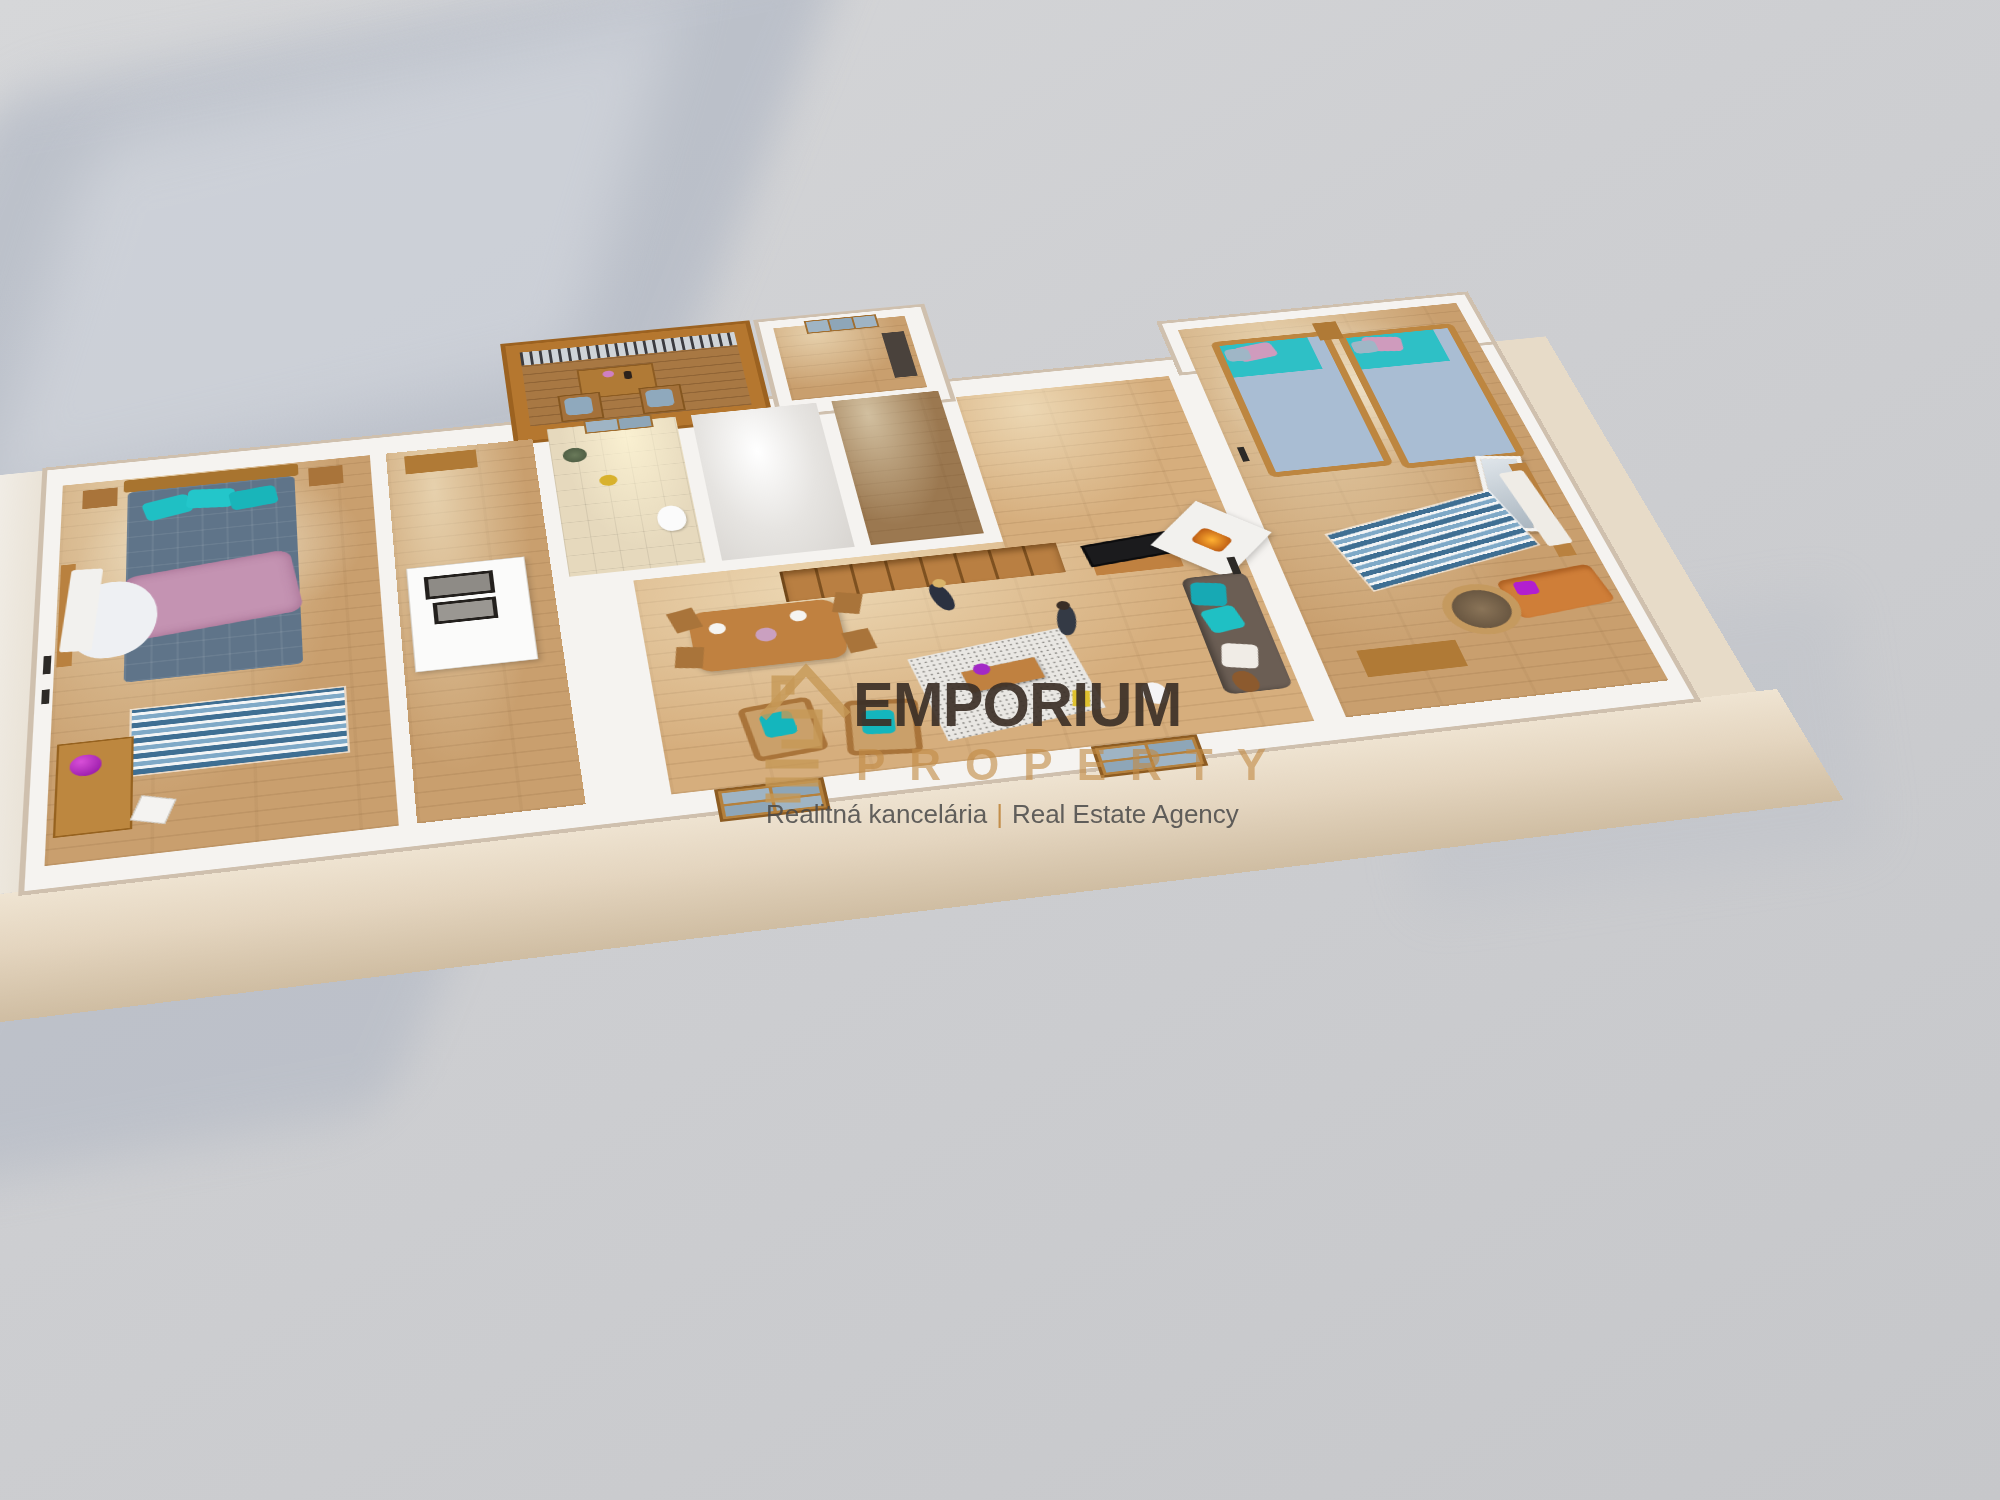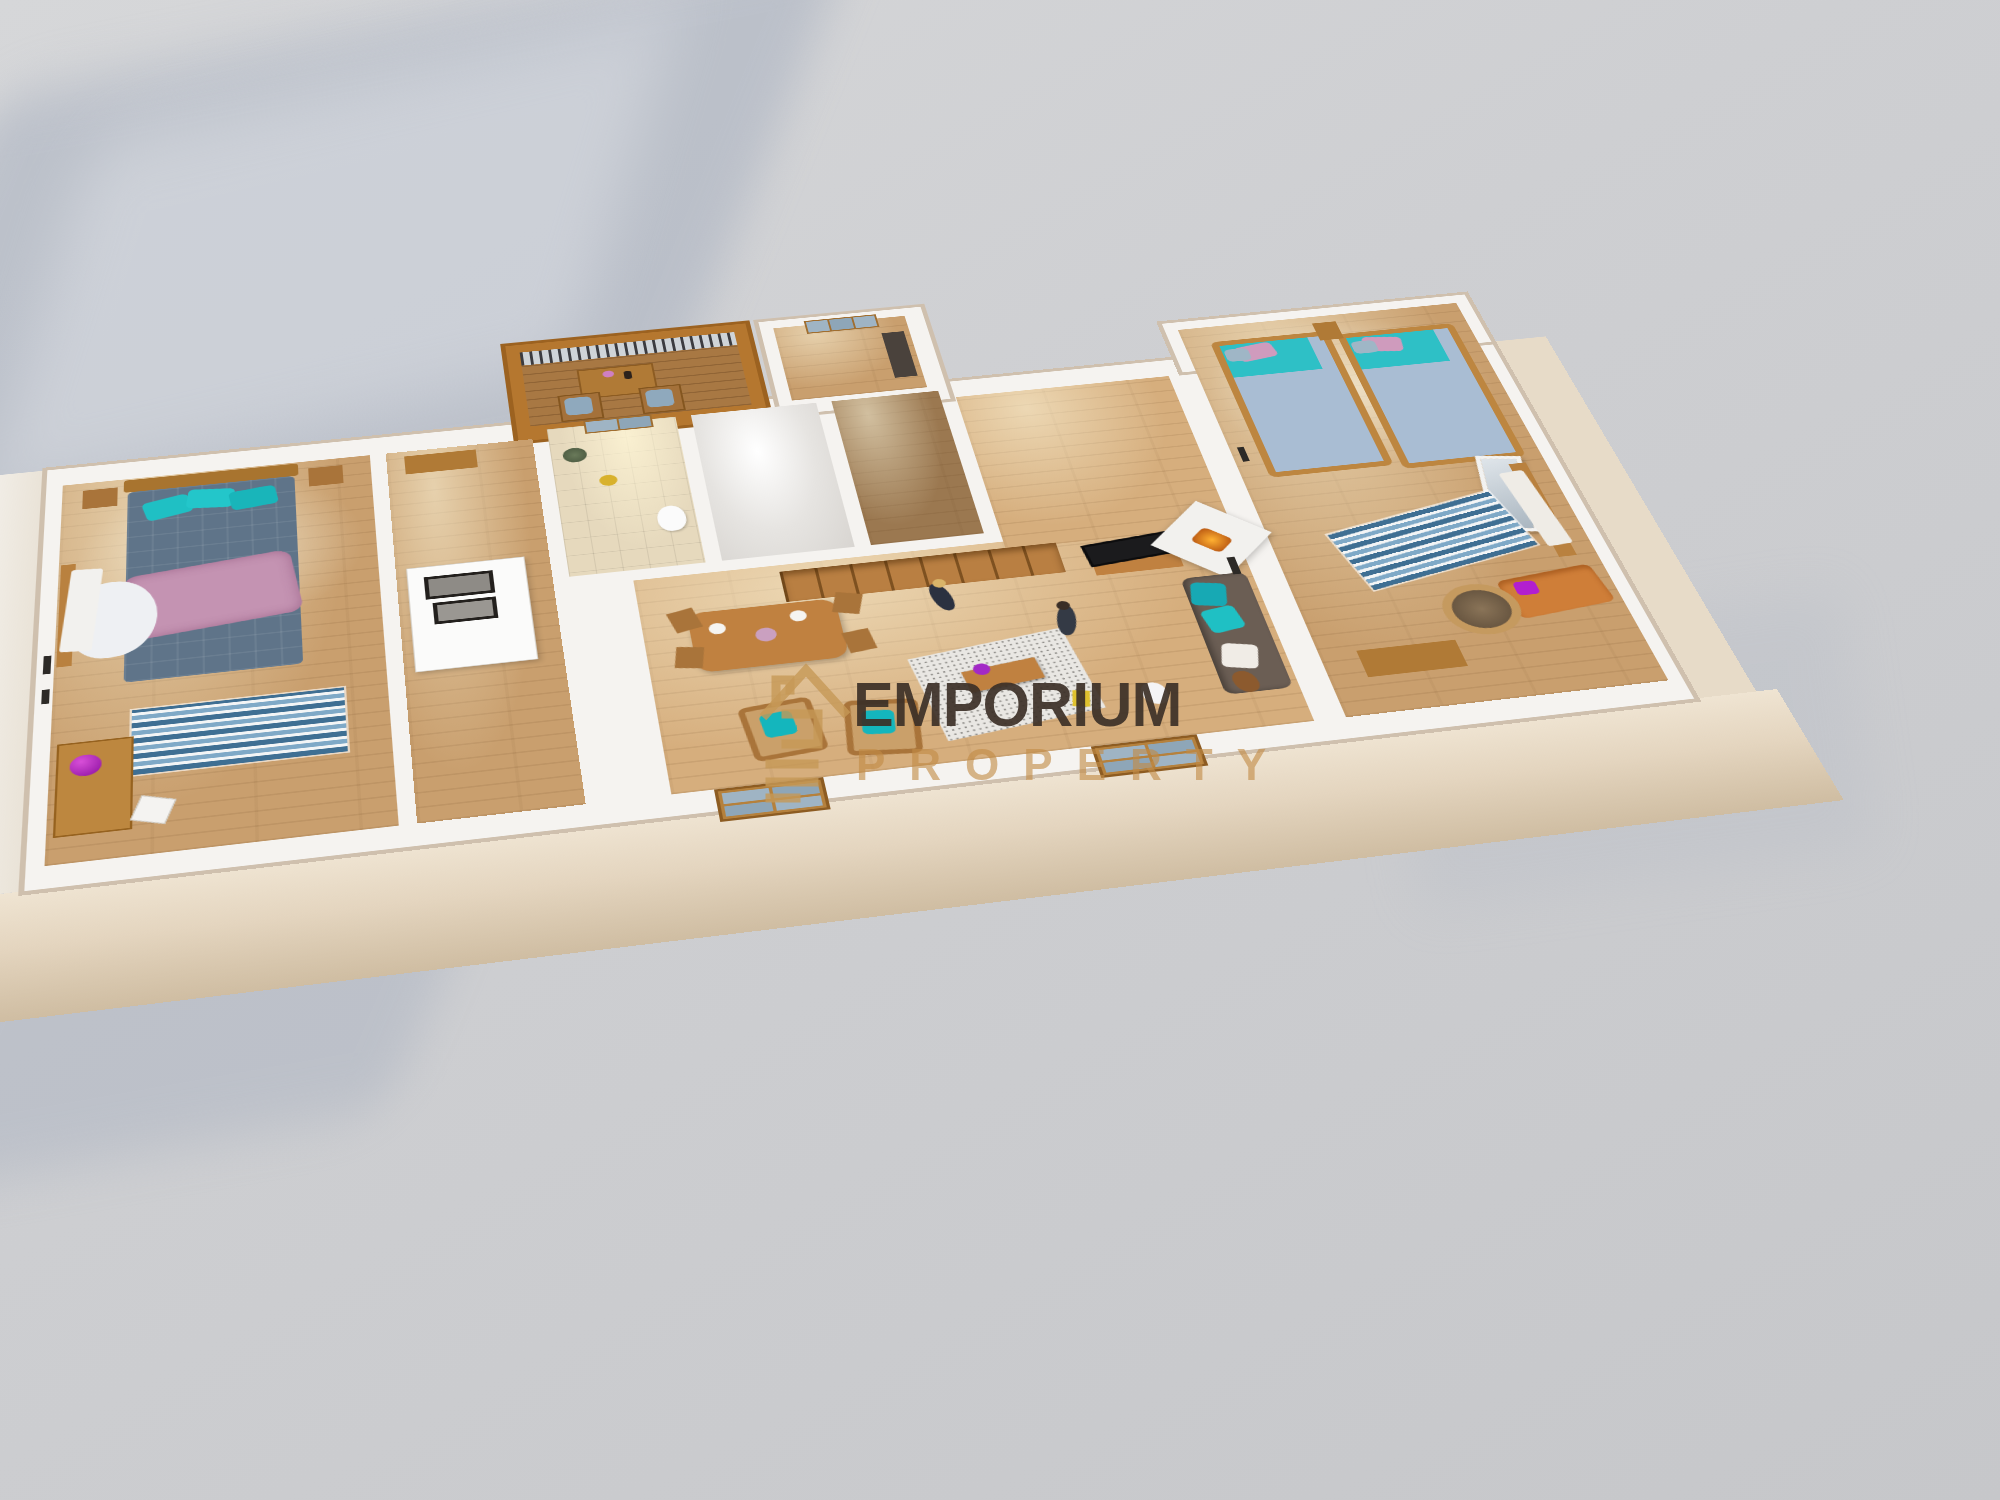"Realitná kancelária | Real Estate" div.wm { html: none -> <div> <span>Realitná kancelária</span><span>|</span><span>Real Estate Agency</span> </div> }
